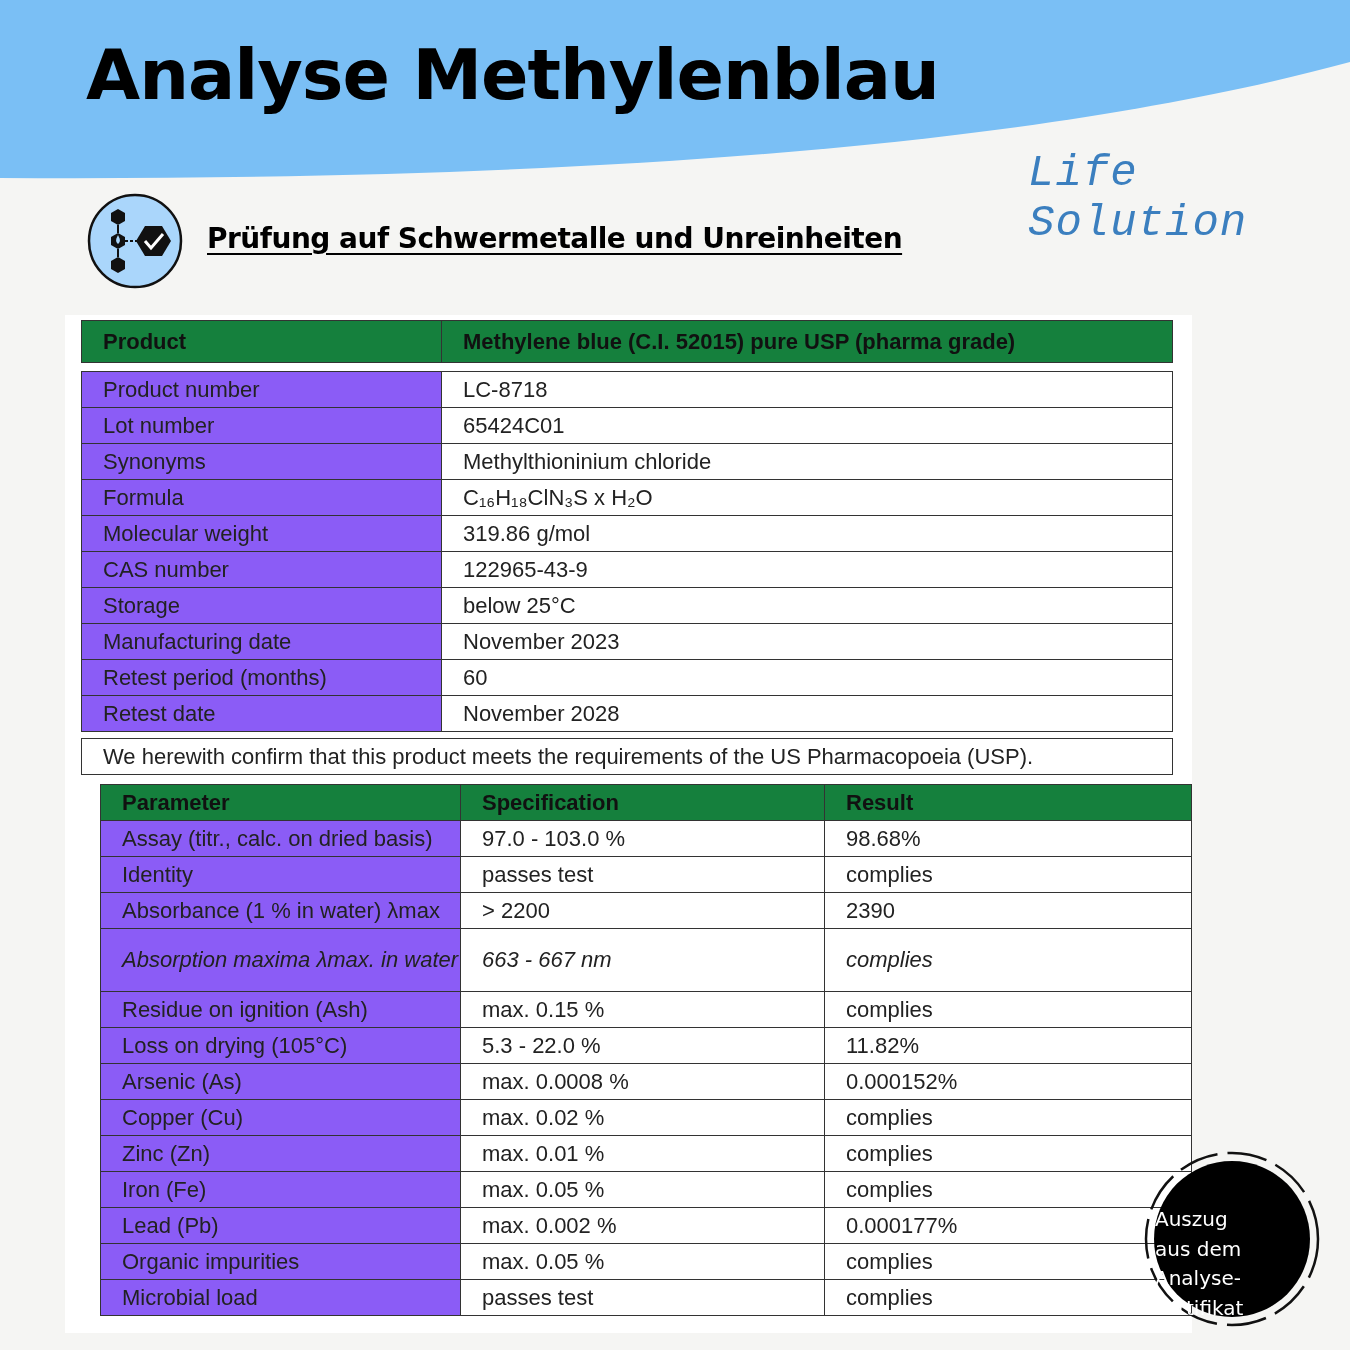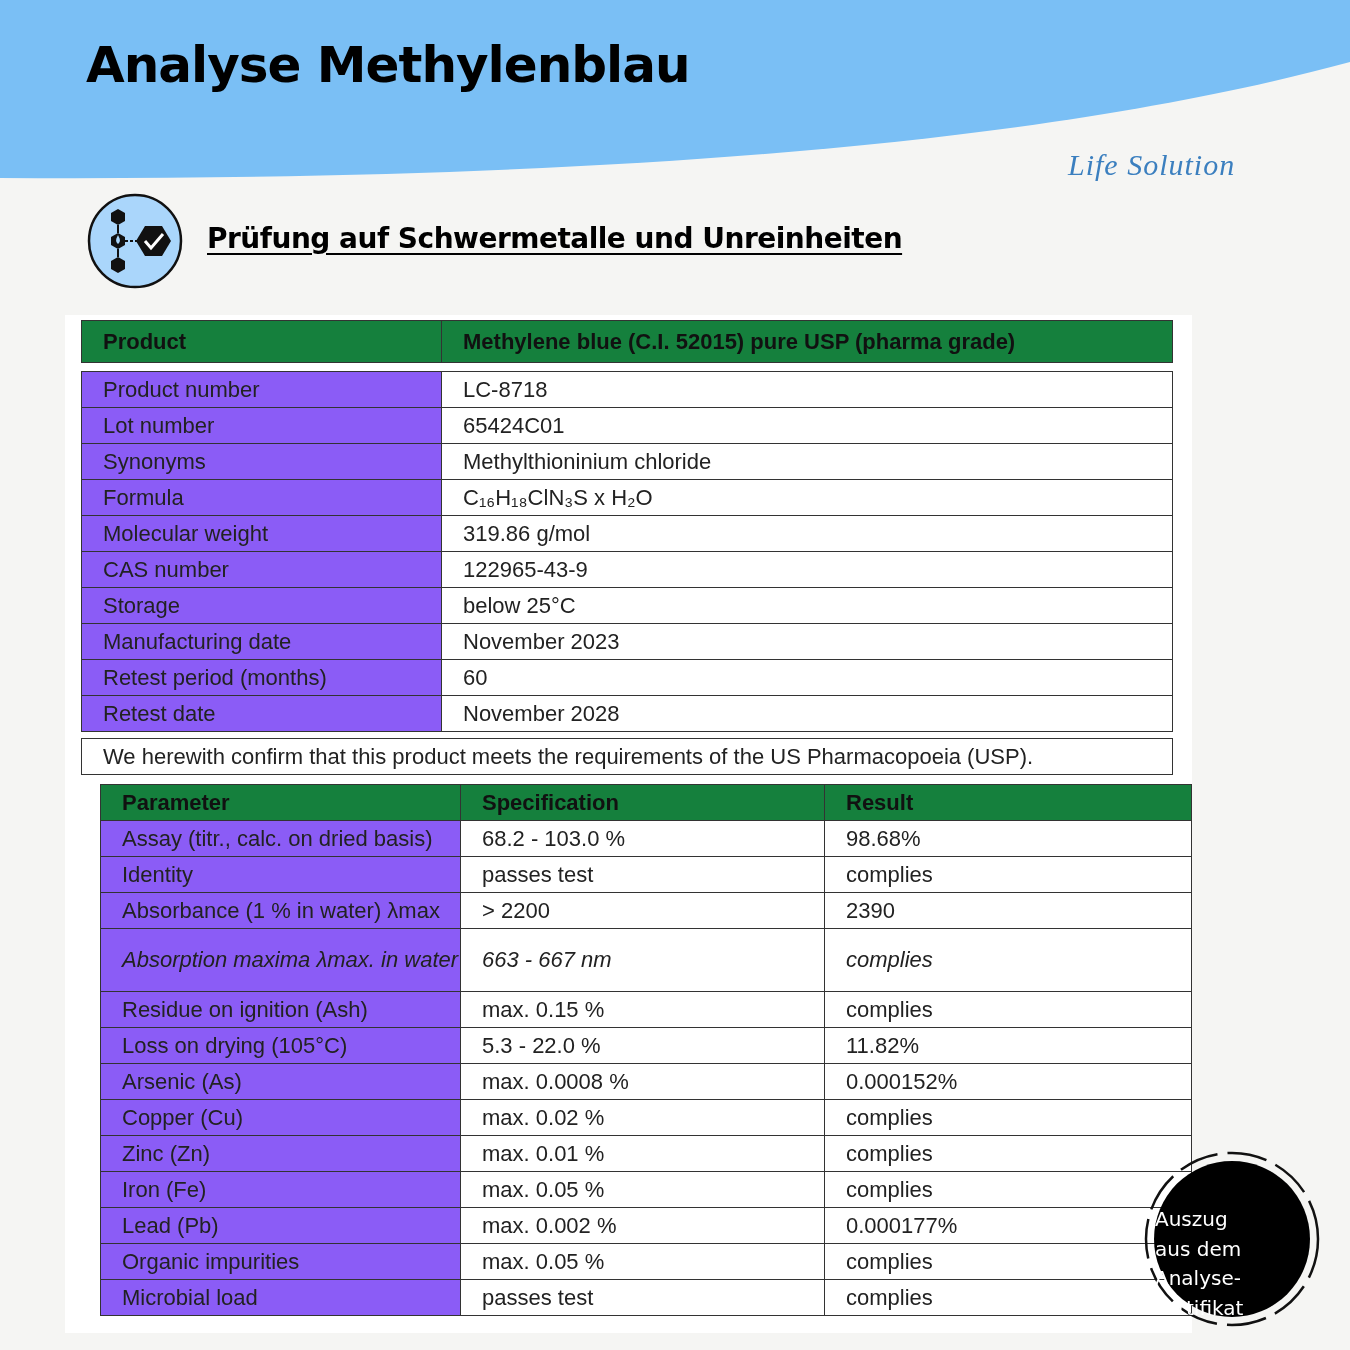"Analyse Methylenblau" .title { font-size: 50px -> 70px }
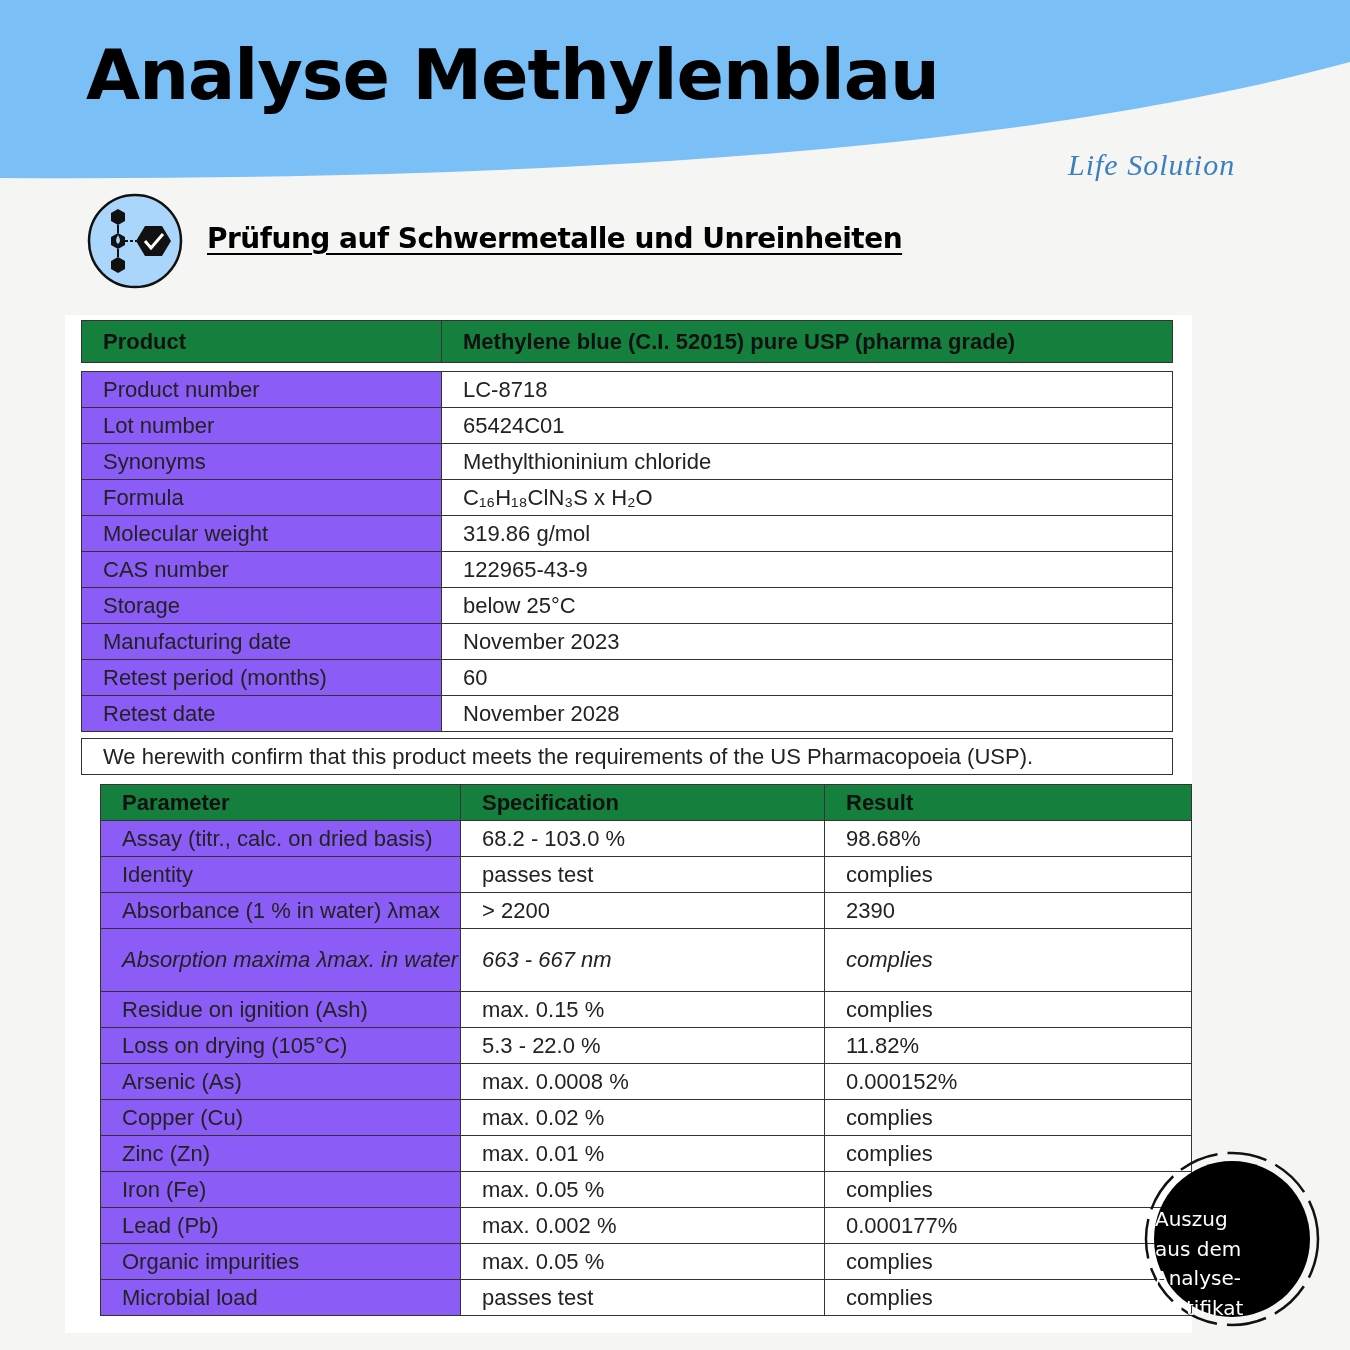"Life Solution" .brand { font-family: Liberation Serif, serif -> Liberation Mono, monospace; font-size: 30px -> 44px; left: 1068px -> 1028px }
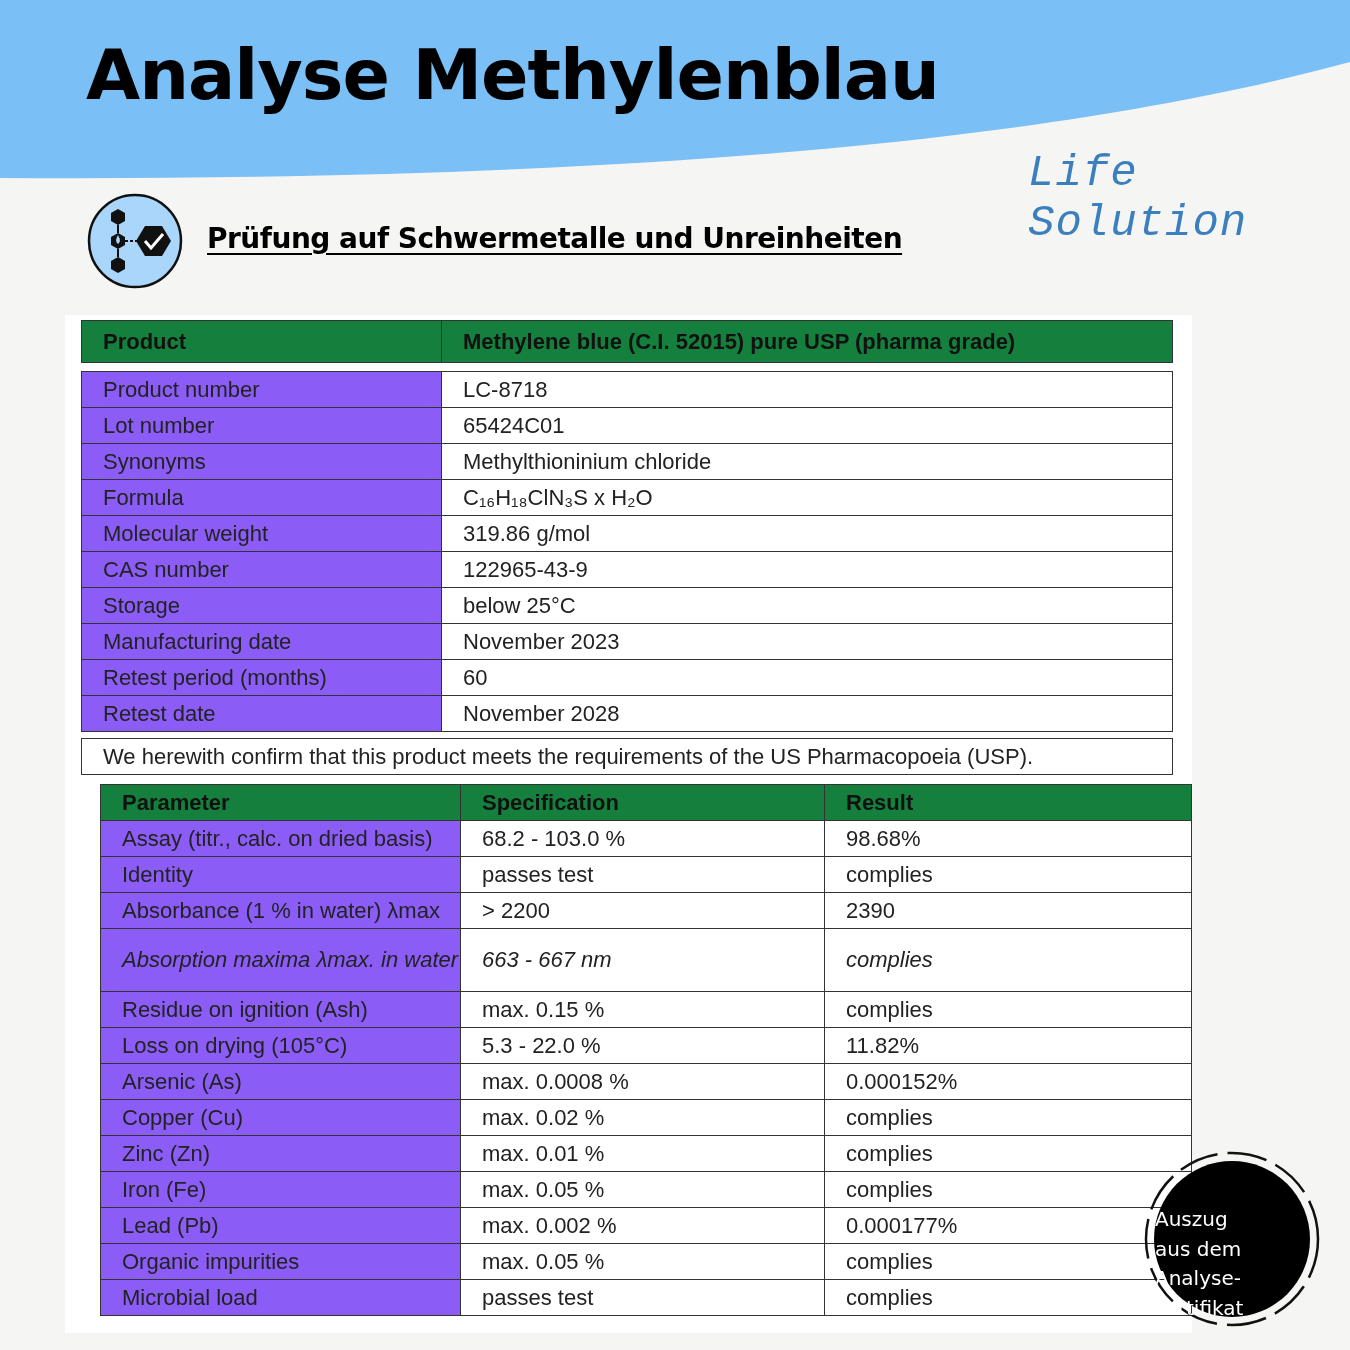"68.2 - 103.0 %" td { text: 68.2 -> 97.0 }
